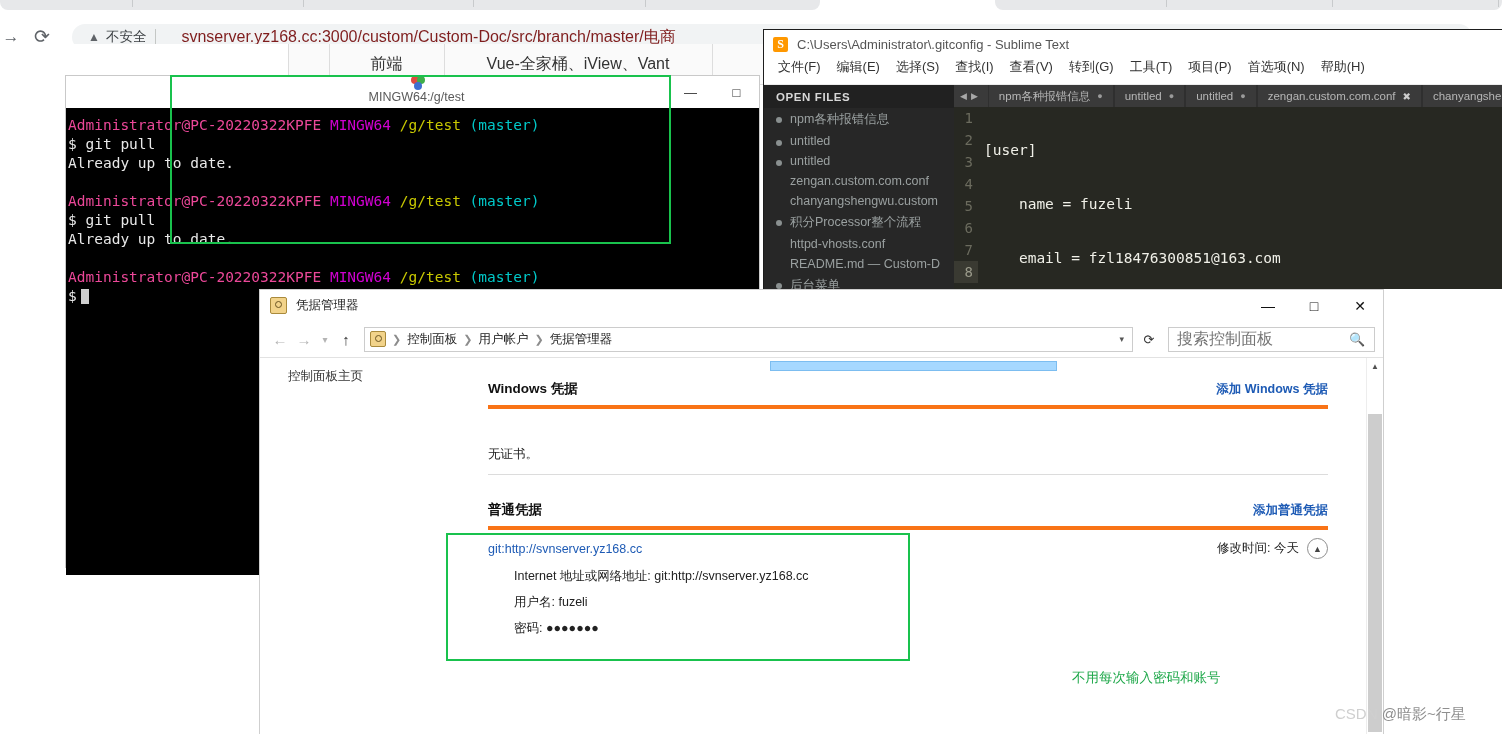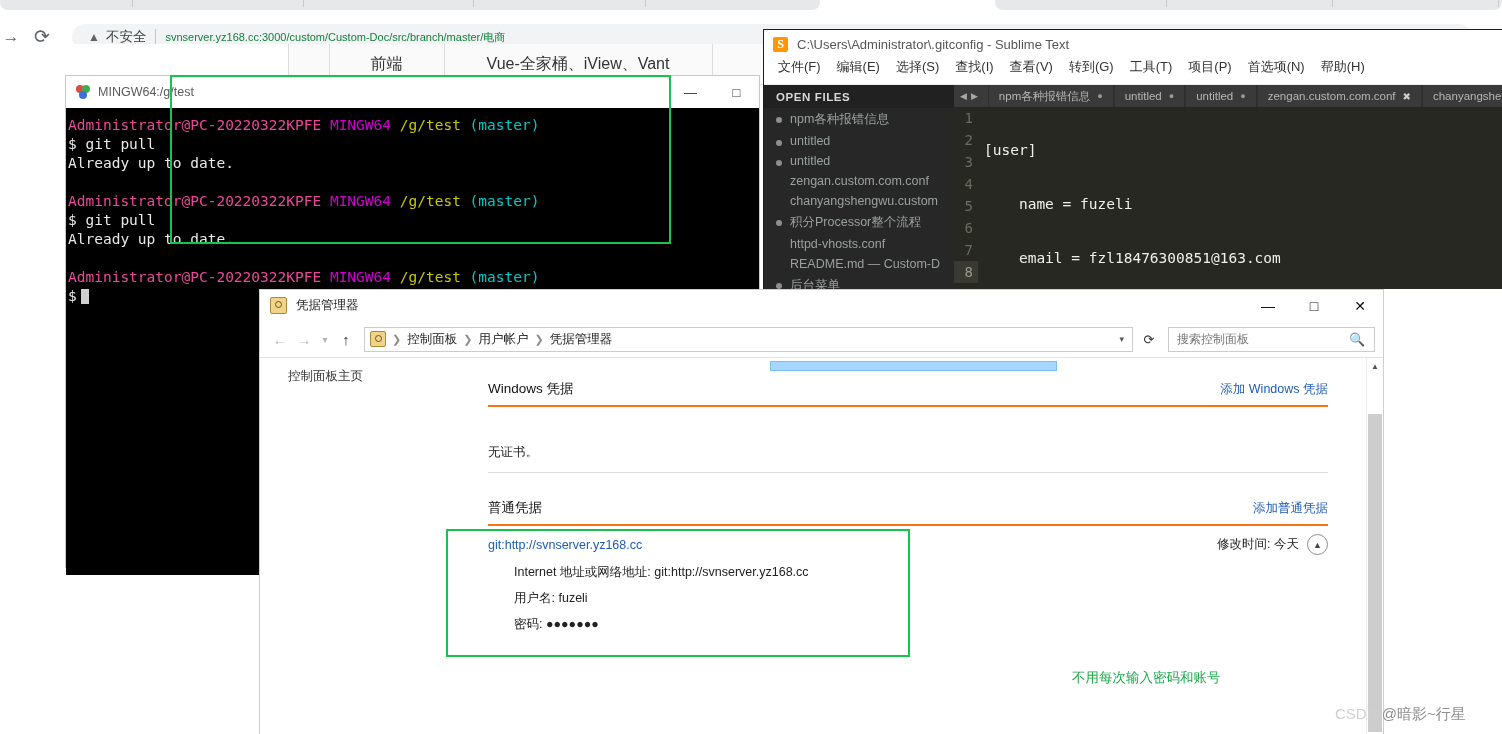"svnserver.yz168.cc:3000/custom/Custom-Do" .omni-url { color: #15803d -> #7f1d1d; font-size: 11px -> 16px; margin-left: none -> 16px }
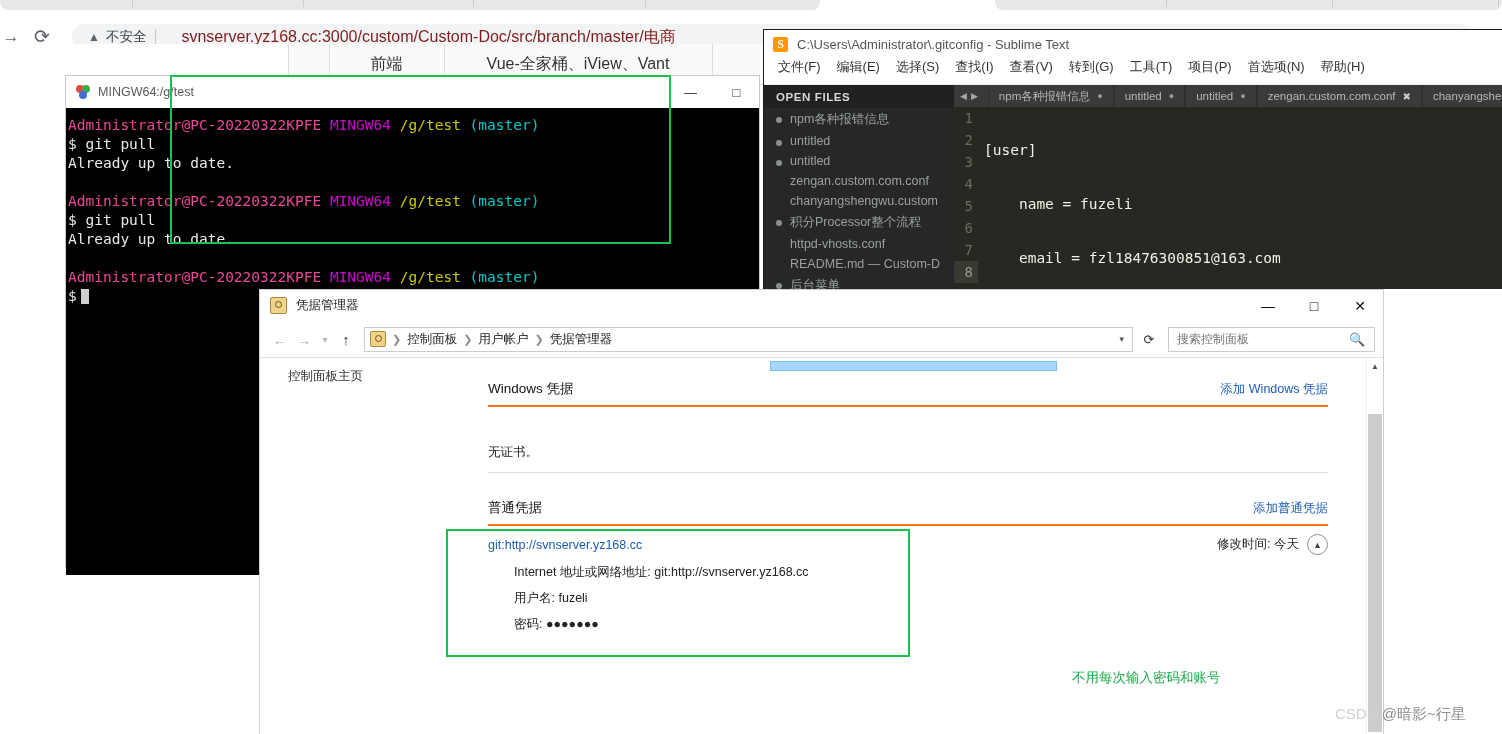"MINGW64:/g/test" .mingw-title { flex-direction: none -> column }
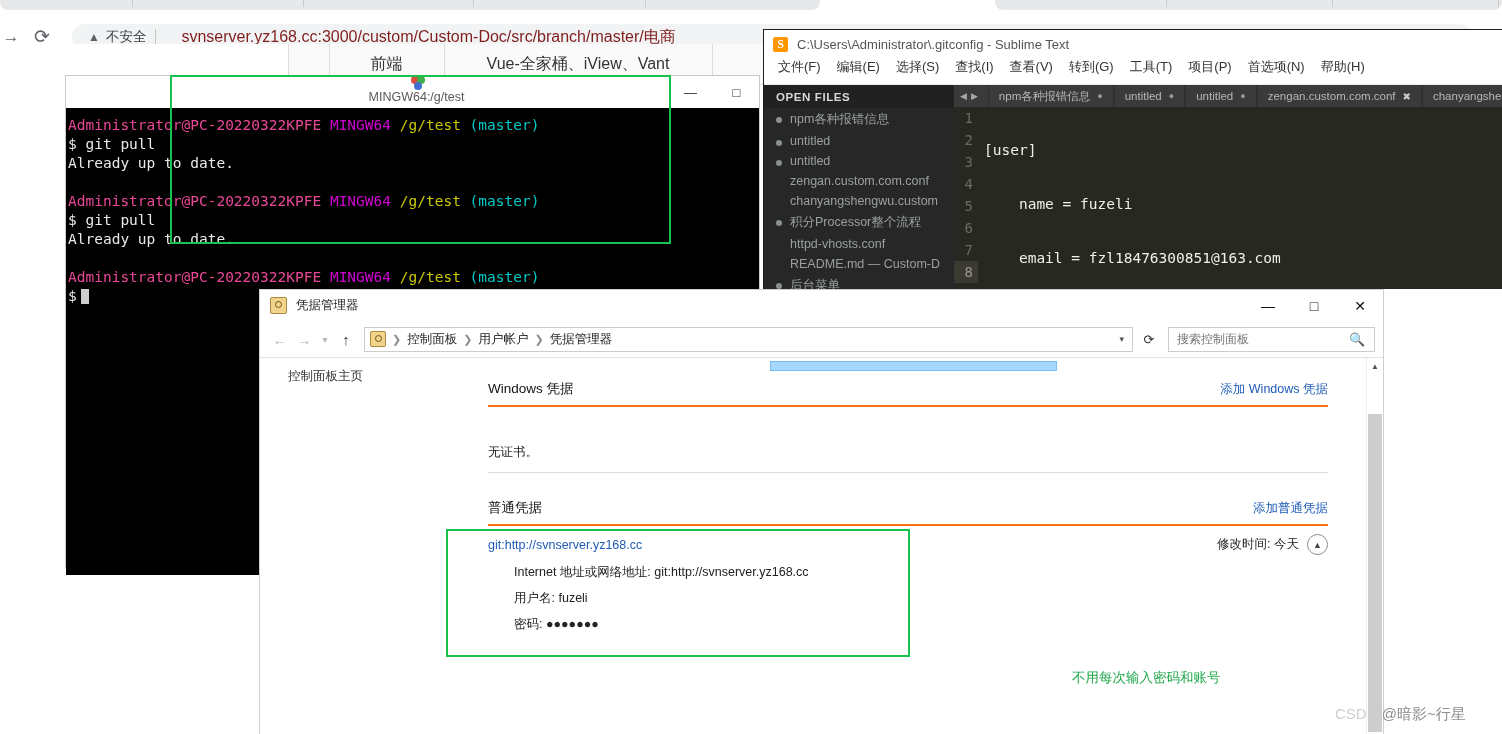"搜索控制面板" .searchbox input { font-size: 12px -> 16px }
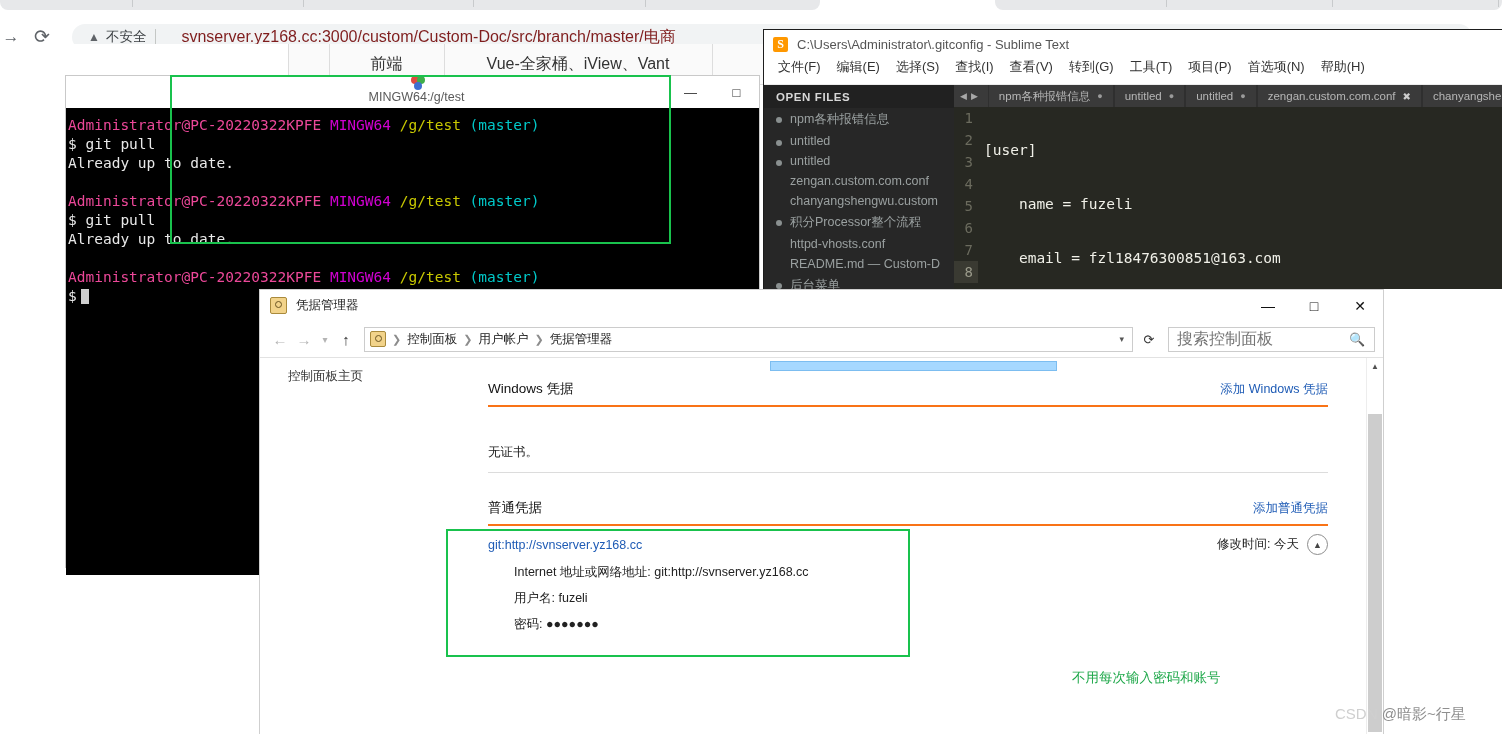"Windows 凭据" .sec-head { border-bottom: 2px solid #f97316 -> 4px solid #f97316; font-weight: none -> bold }
